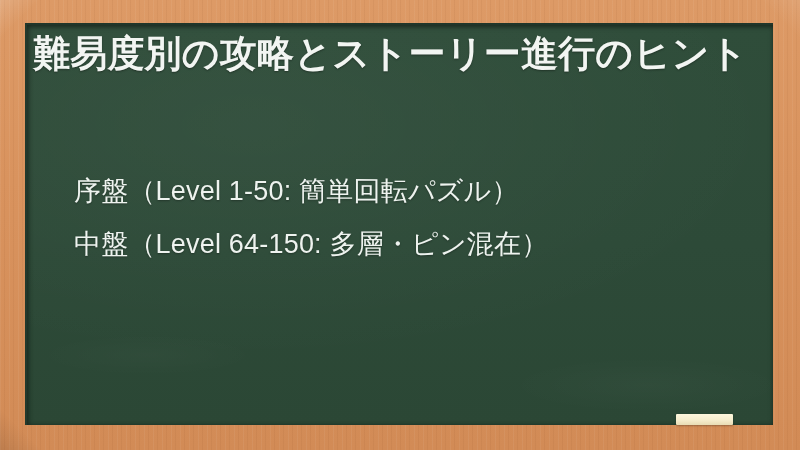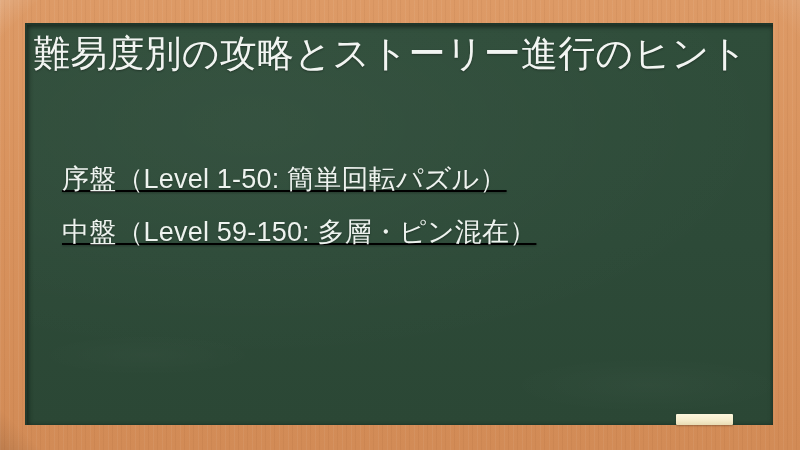"難易度別の攻略とストーリー進行のヒント" #board-title { font-weight: 400 -> 700 }
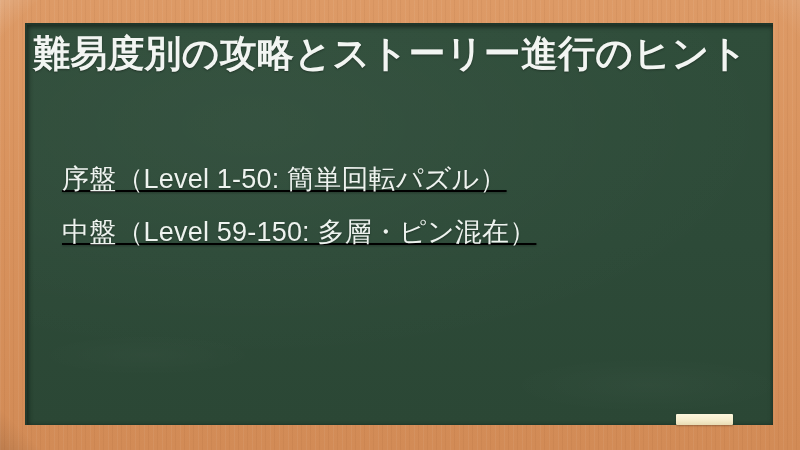"序盤（Level 1-50: 簡単回転パズル）" #board-list { margin: 0 -> 12px; text-decoration: underline -> none }
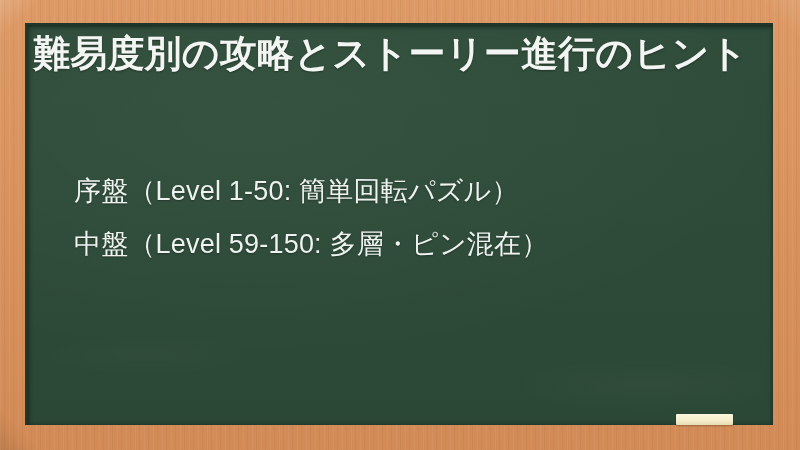"中盤（Level 59-150: 多層・ピン混在）" li { text: 59-150 -> 64-150 }
